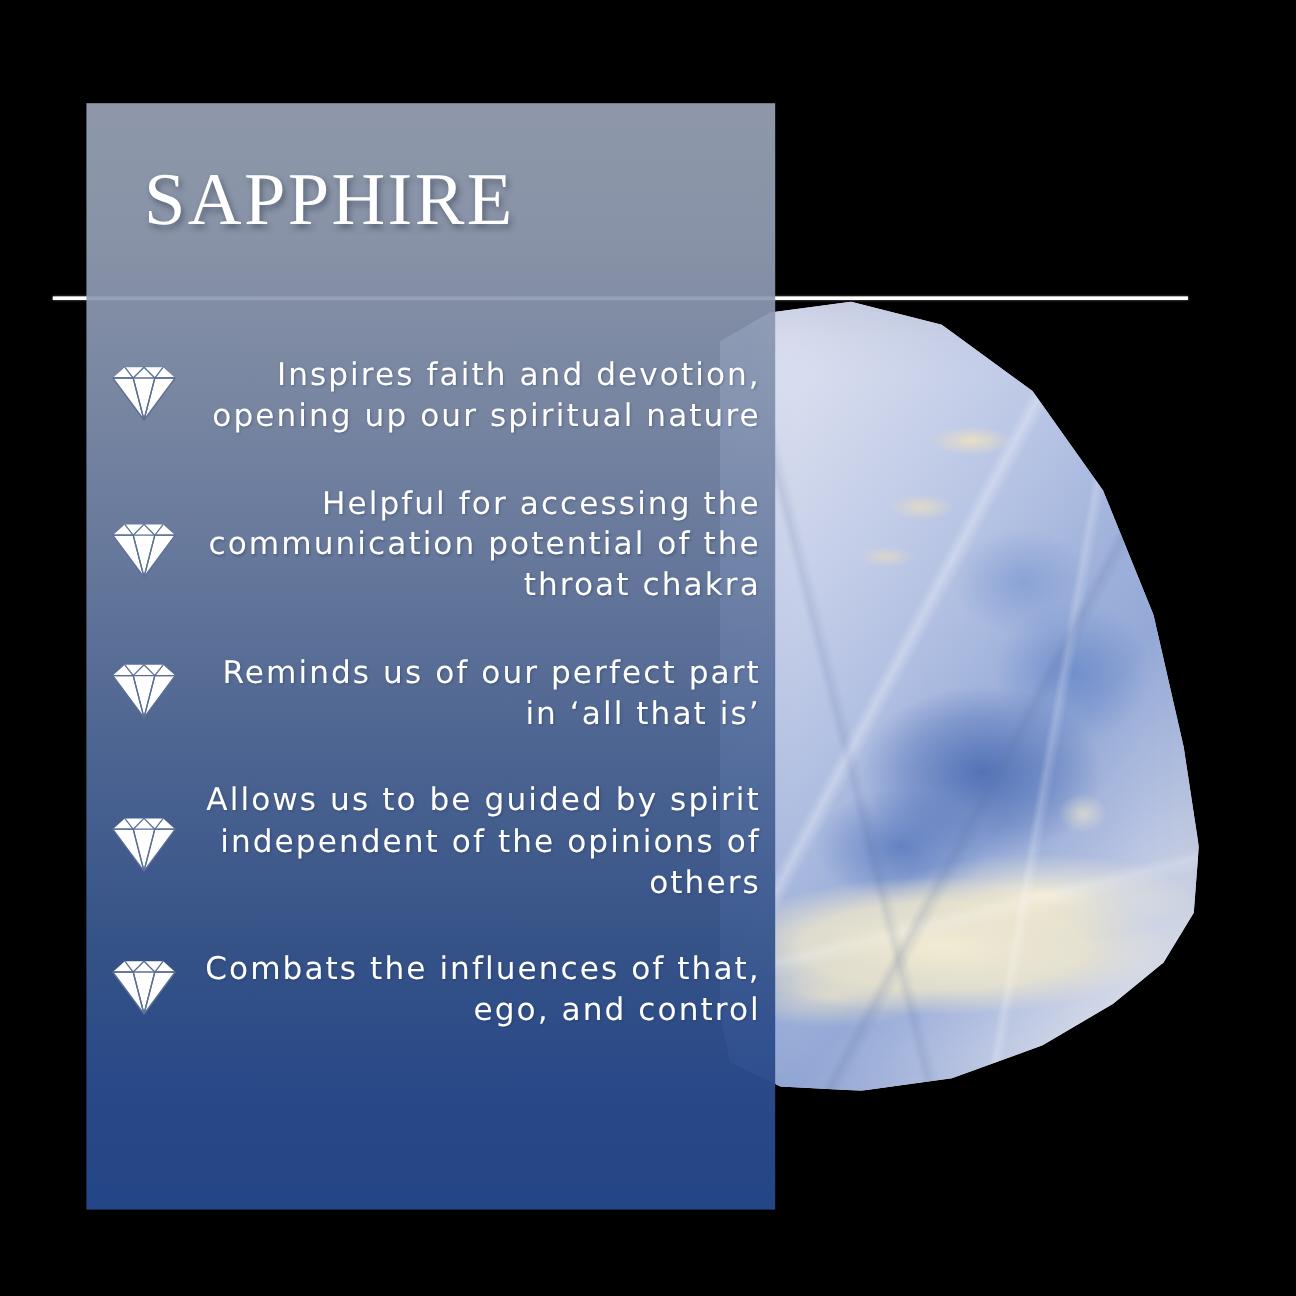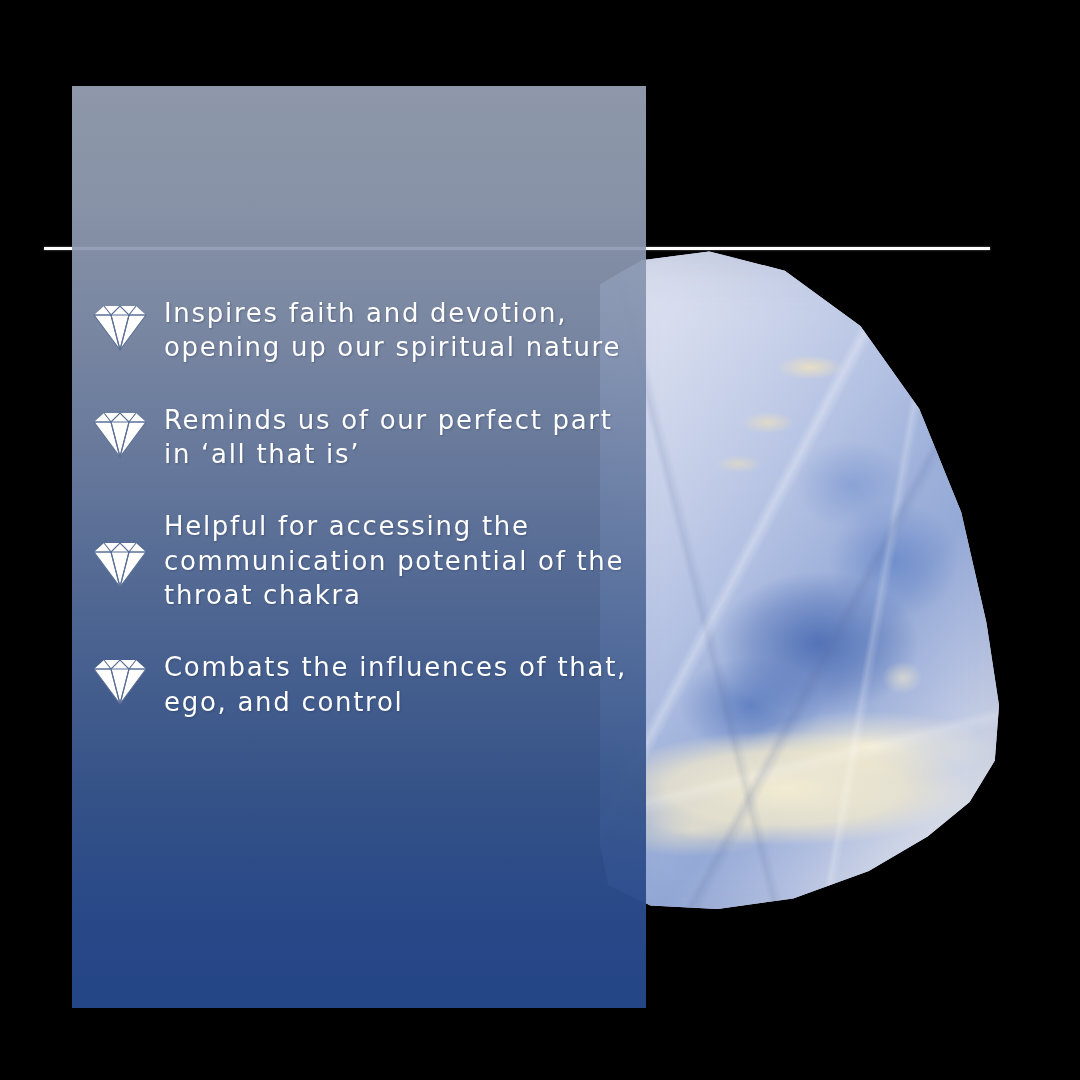"SAPPHIRE" div.panel-title { html: none -> <div>SAPPHIRE</div> }
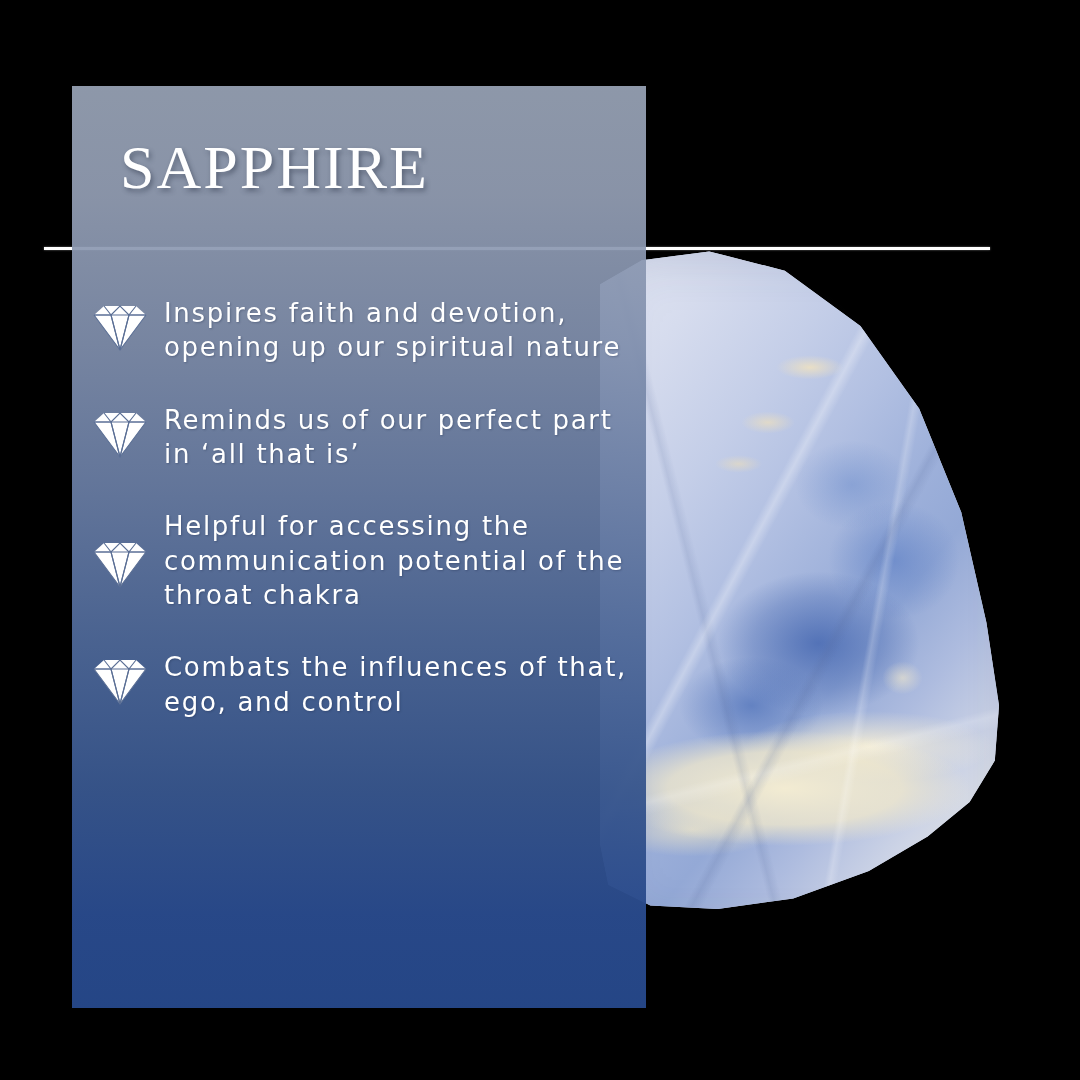"Inspires faith and devotion, opening" .bullets { text-align: none -> right }
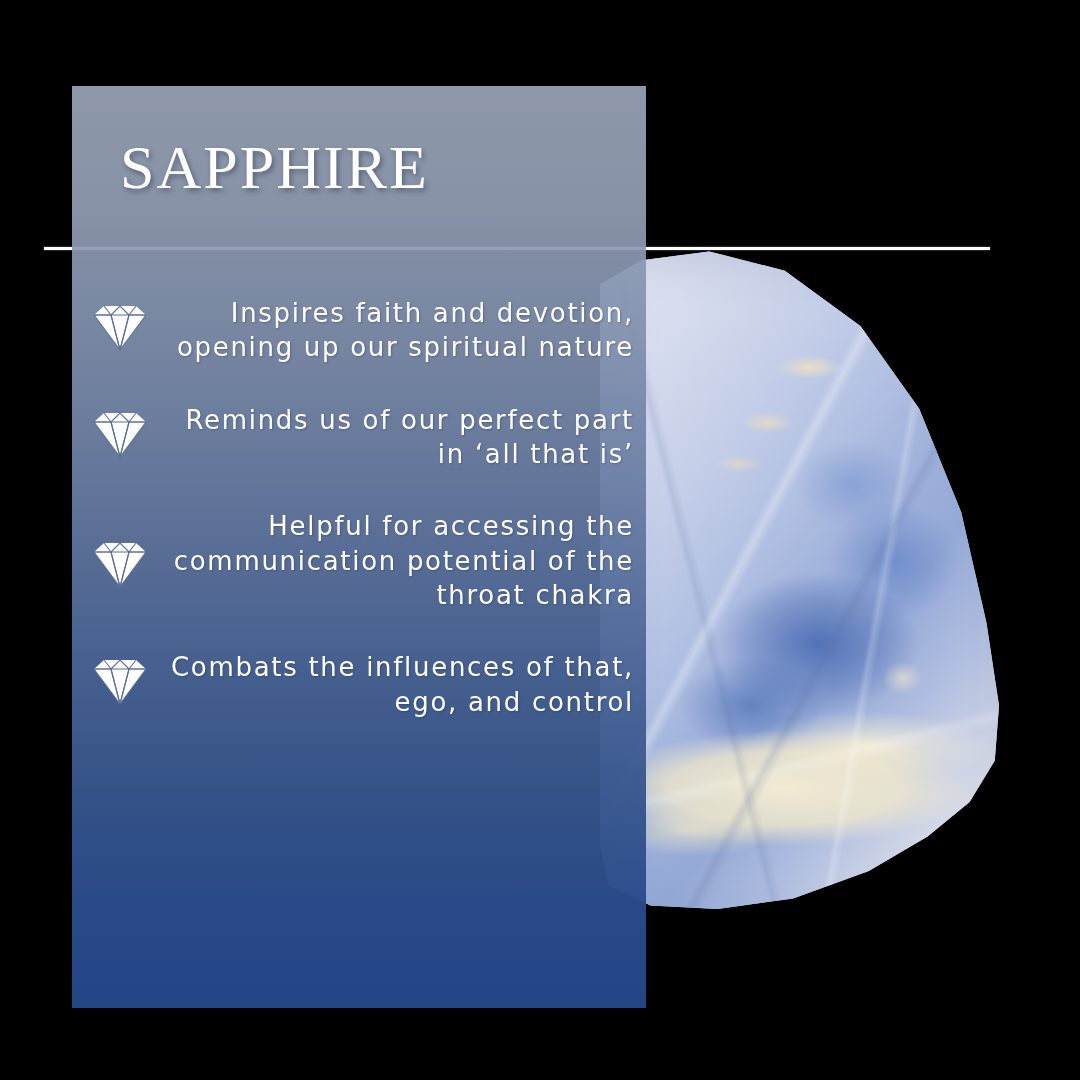"Reminds us of our perfect" div.bullet { order: before "Helpful for accessing the communication" -> after "Helpful for accessing the communication" }
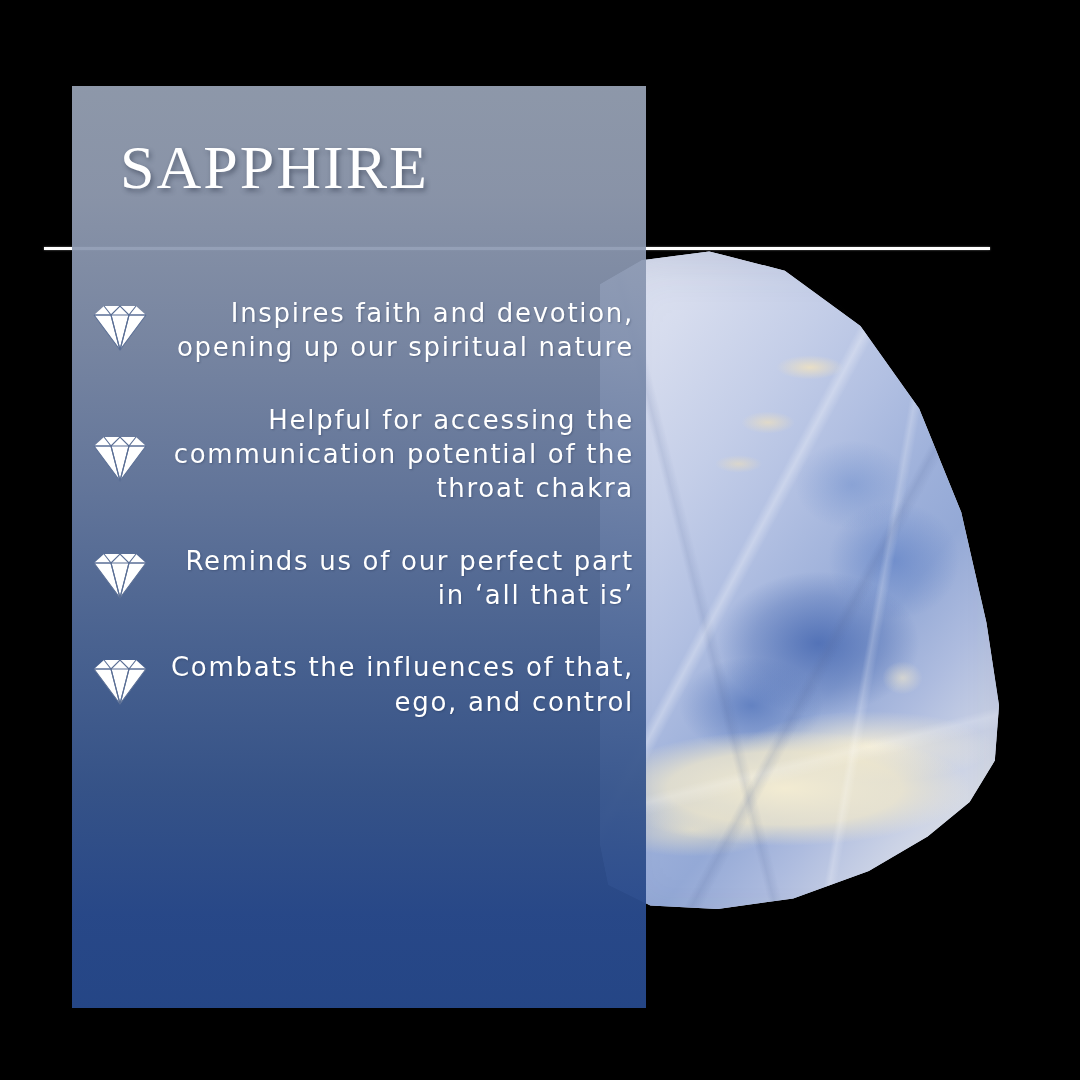"Allows us to be guided" div.bullet { html: none -> <div> <span> <svg> <g> <polygon></polygon> </g> <g> <path></path> <path></path> <path></path> <path></path> <path></path> <path></path> </g> </svg> </span> <span>Allows us to be guided by spirit independent of the opinions of others</span> </div> }
